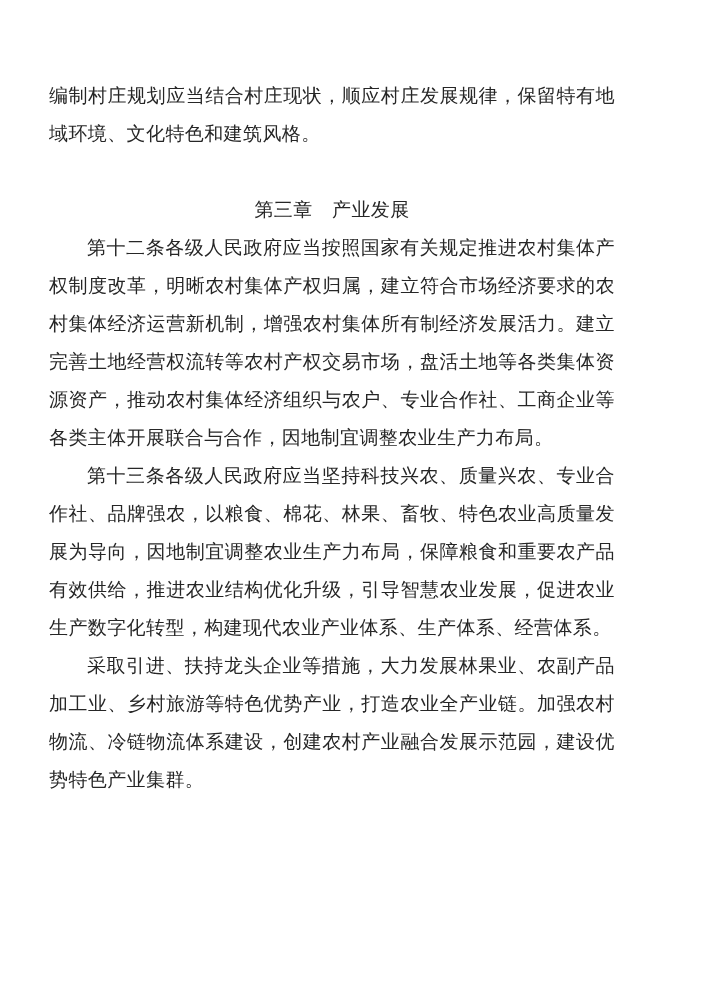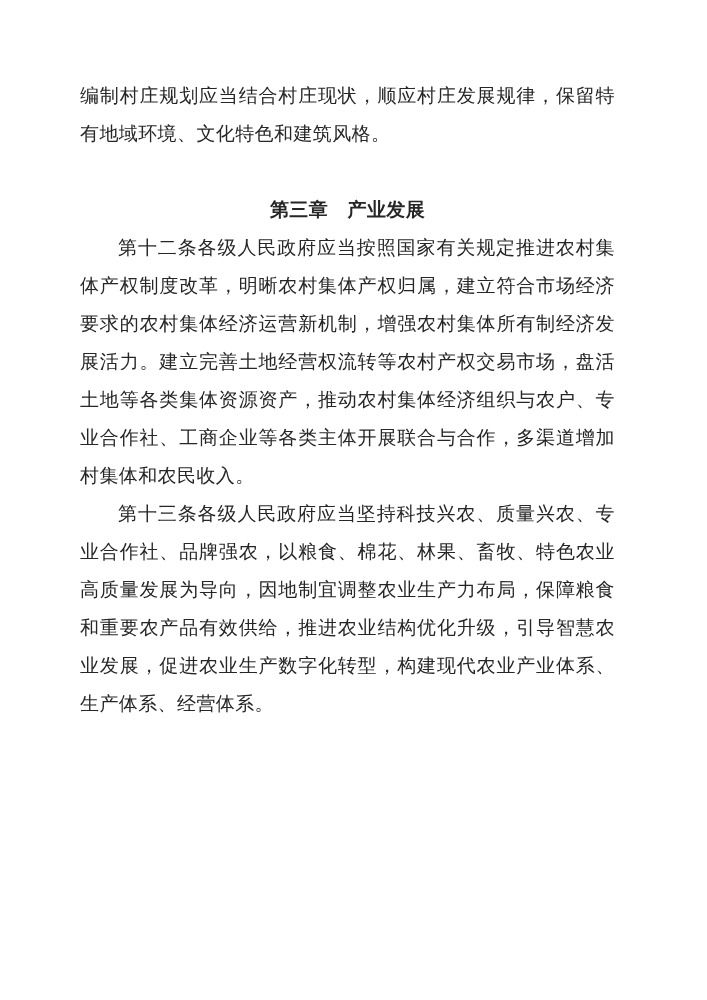"编制村庄规划应当结合村庄现状，顺应村庄发展规律，保留特有地域环境、文化特色和建筑" .page { padding: 77px 92px 40px 80px -> 77px 92px 40px 49px }
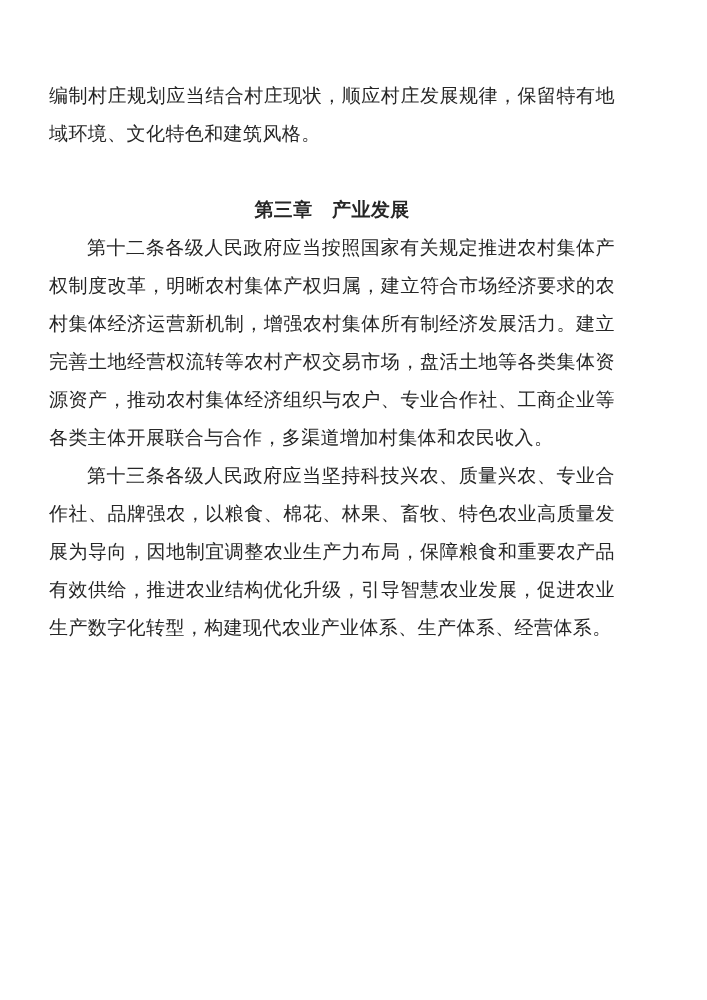"第三章 产业发展" .chapter-heading { font-weight: bold -> normal }
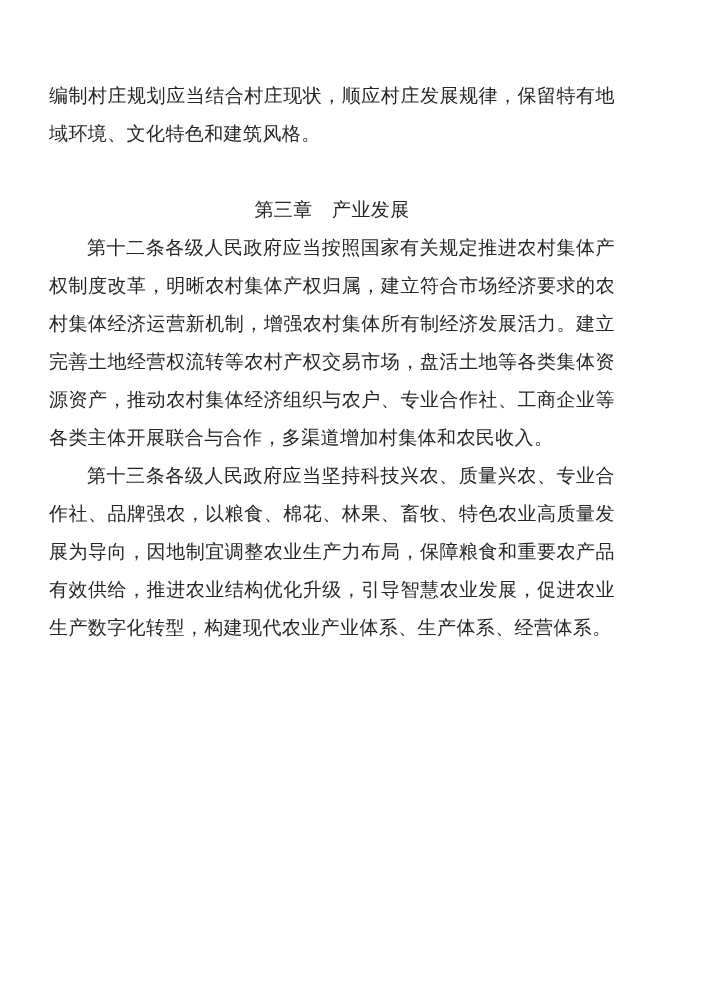"第十二条各级人民政府应当按照国家有关规定推进农村集体产权制度改革，明晰农村集体产" p.para { text: 多渠道增加村集体和农民收入 -> 因地制宜调整农业生产力布局 }
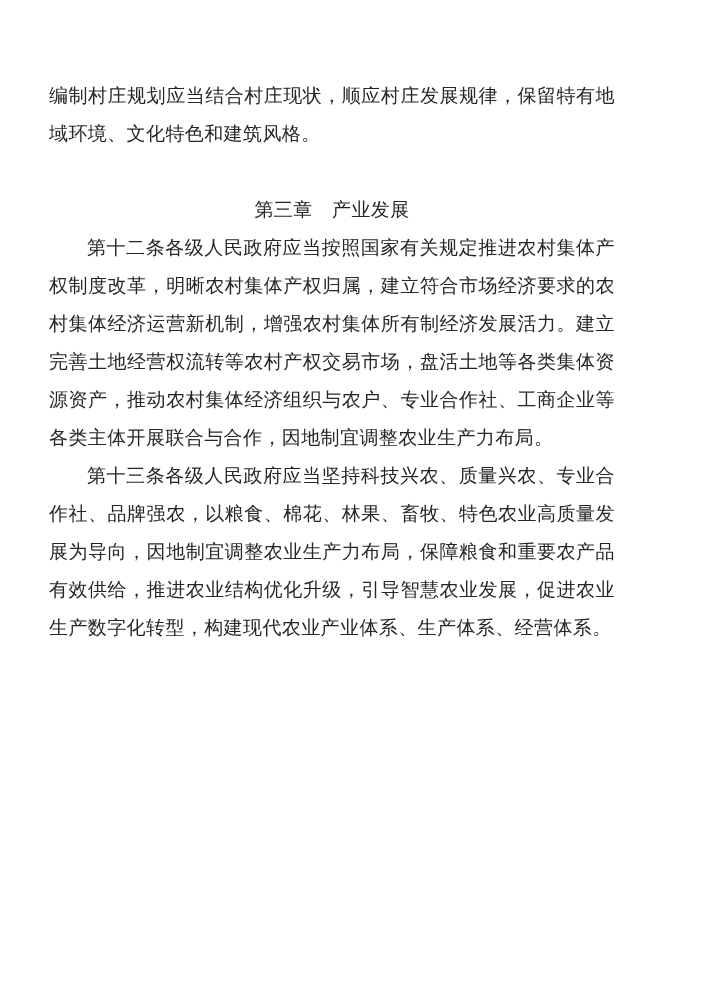"采取引进、扶持龙头企业等措施，大力发展林果业、农副产品加工业、乡村旅游等特色优势" p.para { html: none -> <p>采取引进、扶持龙头企业等措施，大力发展林果业、农副产品加工业、乡村旅游等特色优势产业，打造农业全产业链。加强农村物流、冷链物流体系建设，创建农村产业融合发展示范园，建设优势特色产业集群。</p> }
